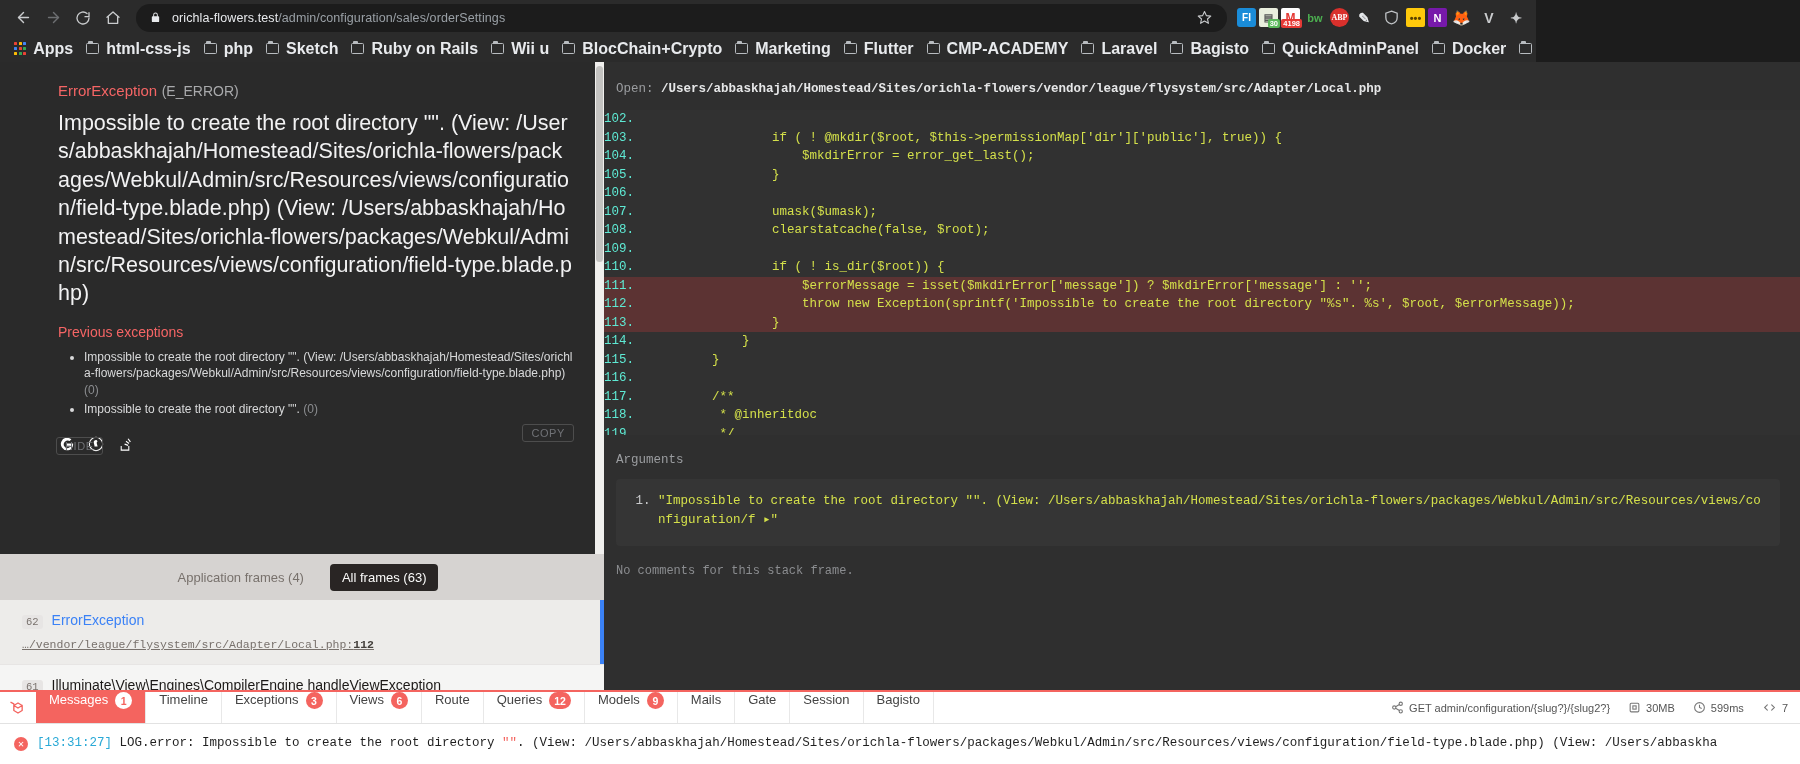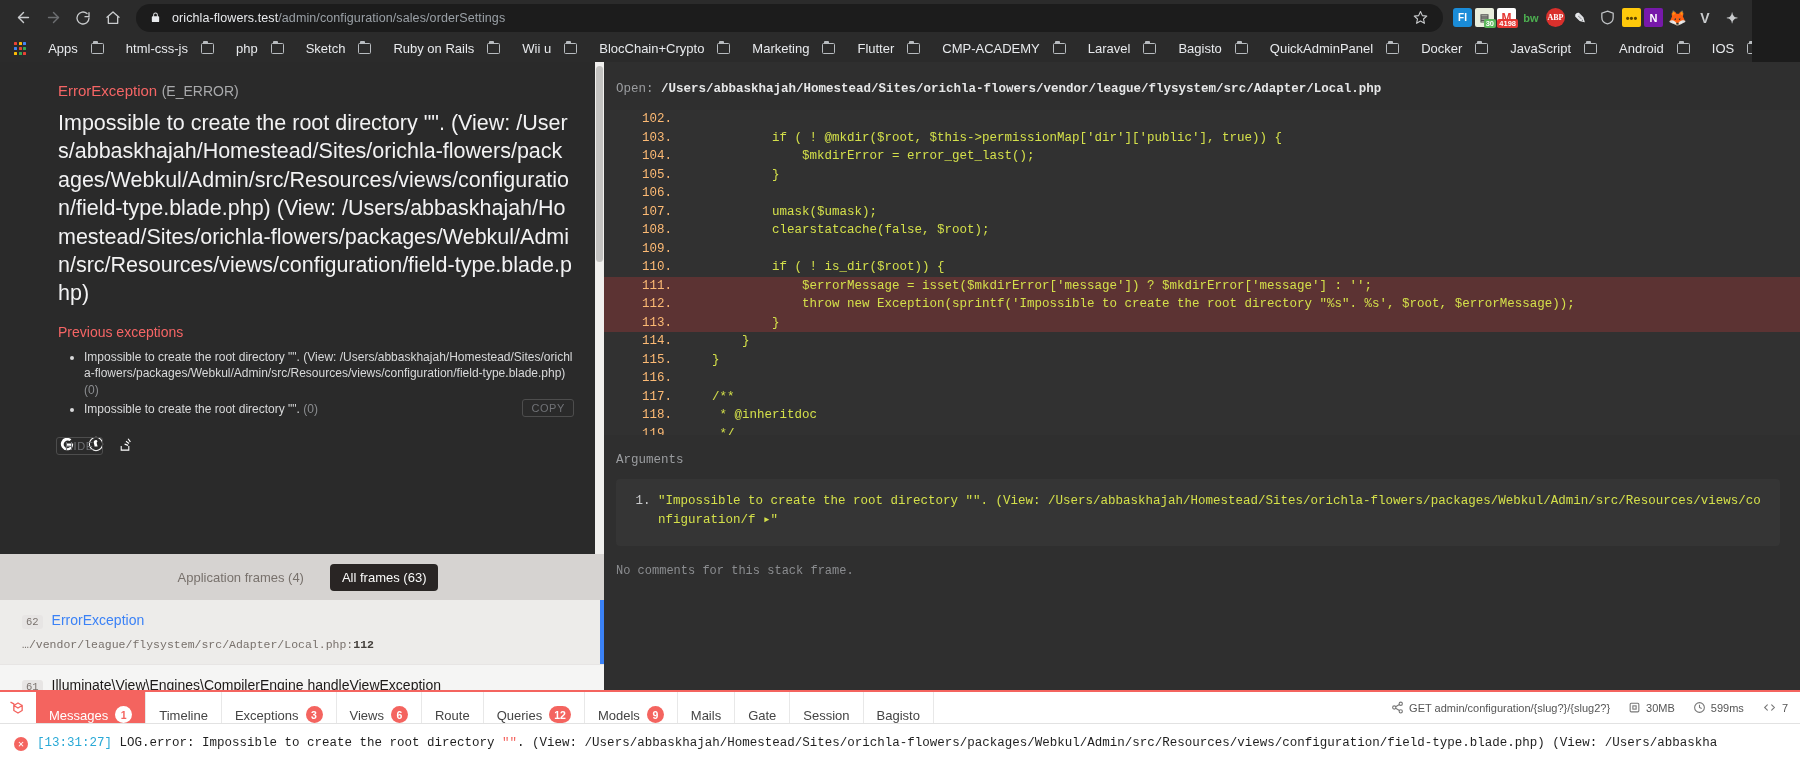"orichla-flowers.test/admin/configuration" .browser-chrome { width: 1752px -> 1536px }
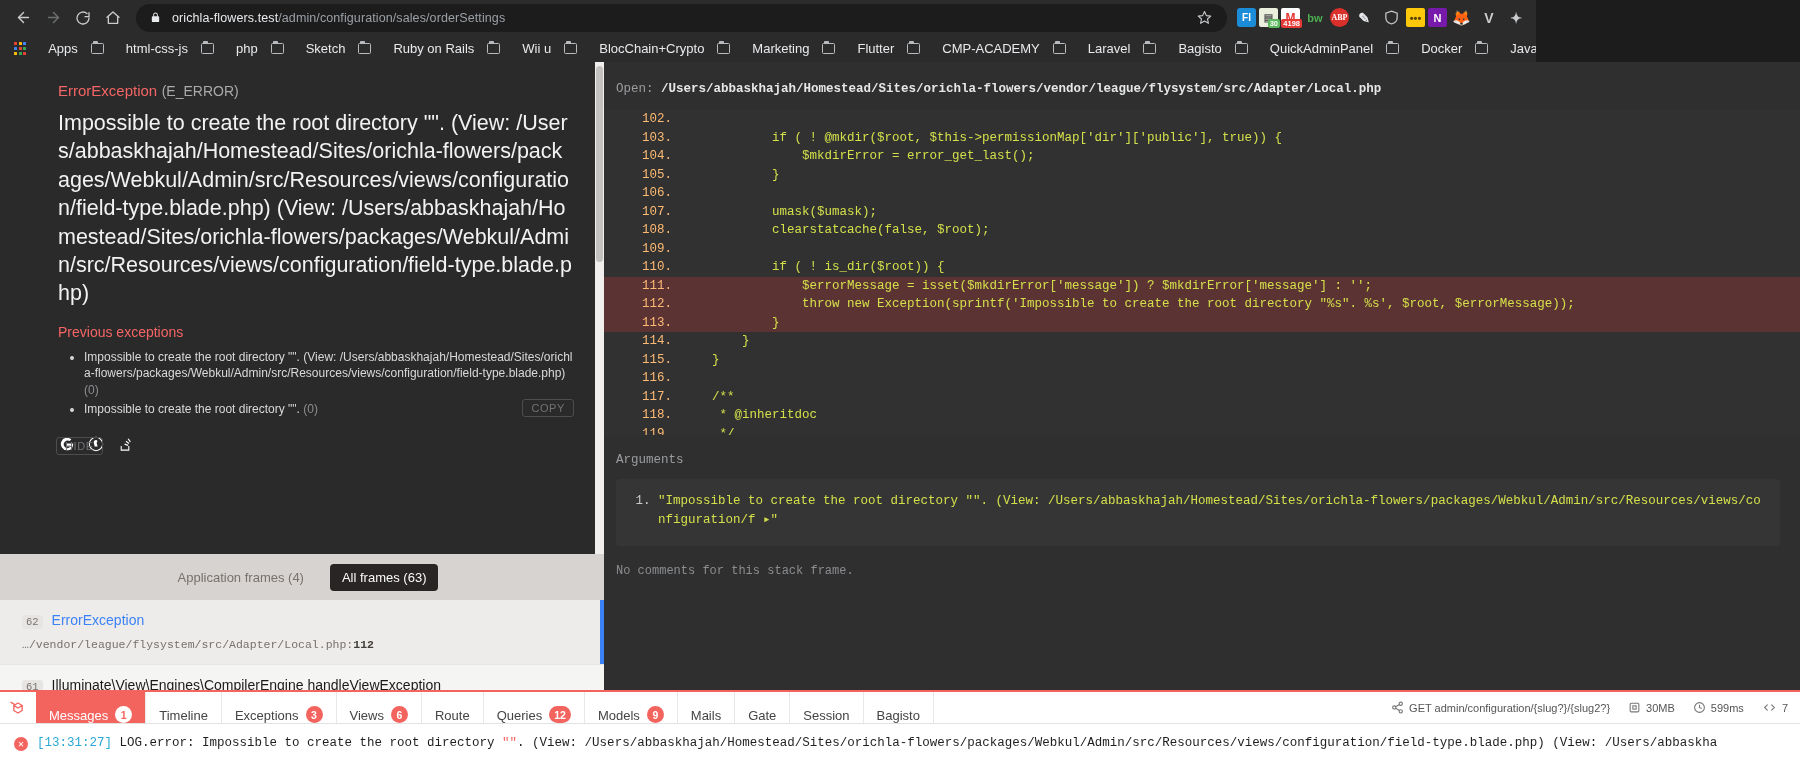"Apps" .bm { font-size: 13px -> 16px; font-weight: none -> bold; gap: 22px -> 7px }
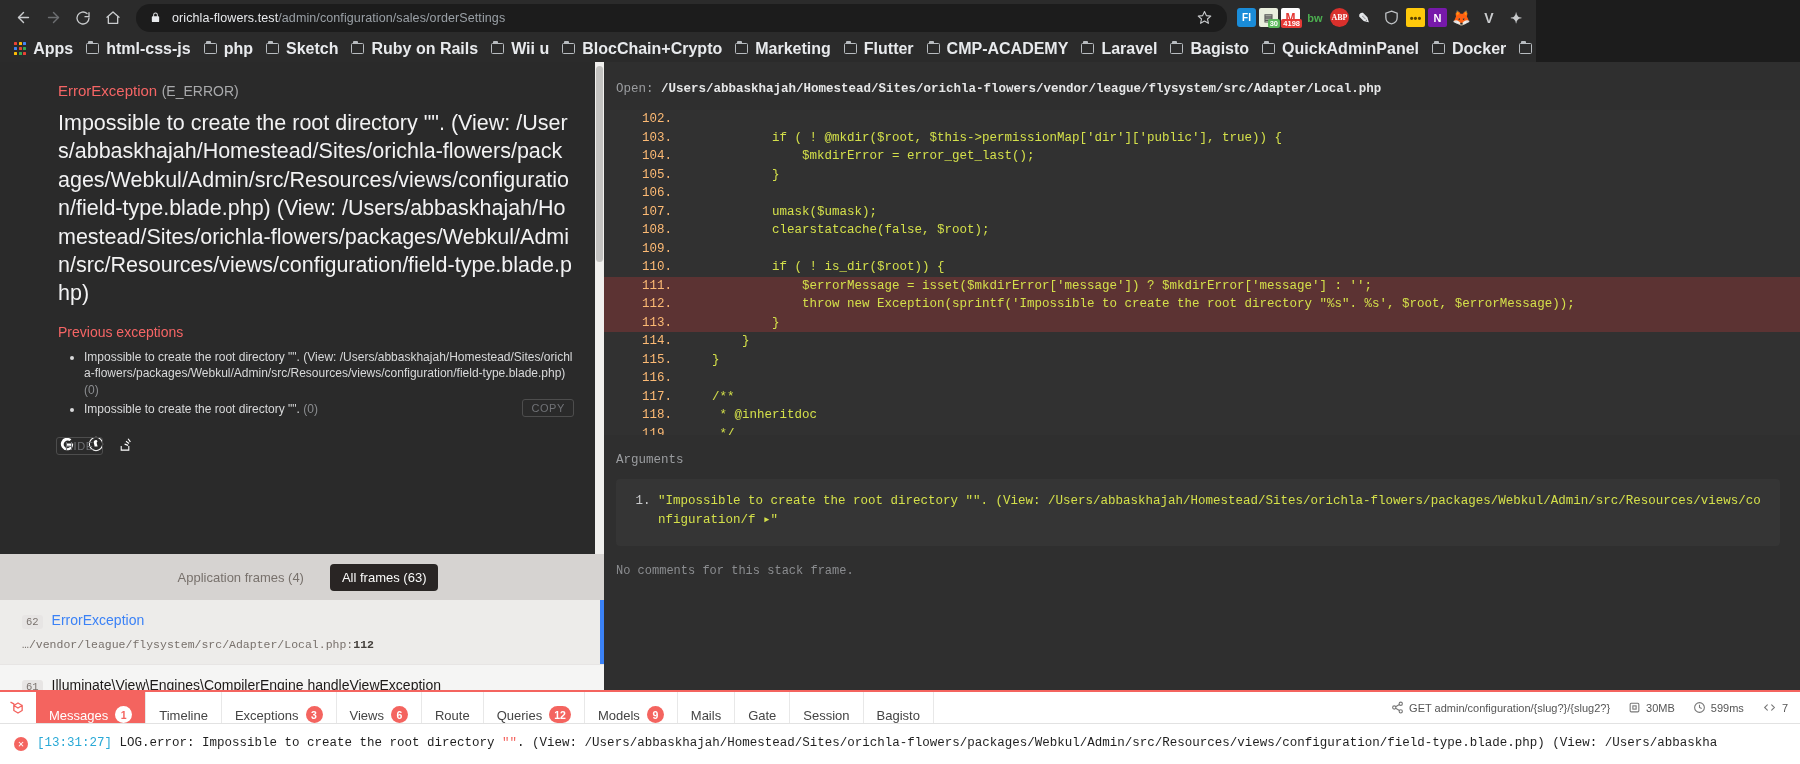"102." .ln { color: #fdba74 -> #5eead4; text-align: right -> left }
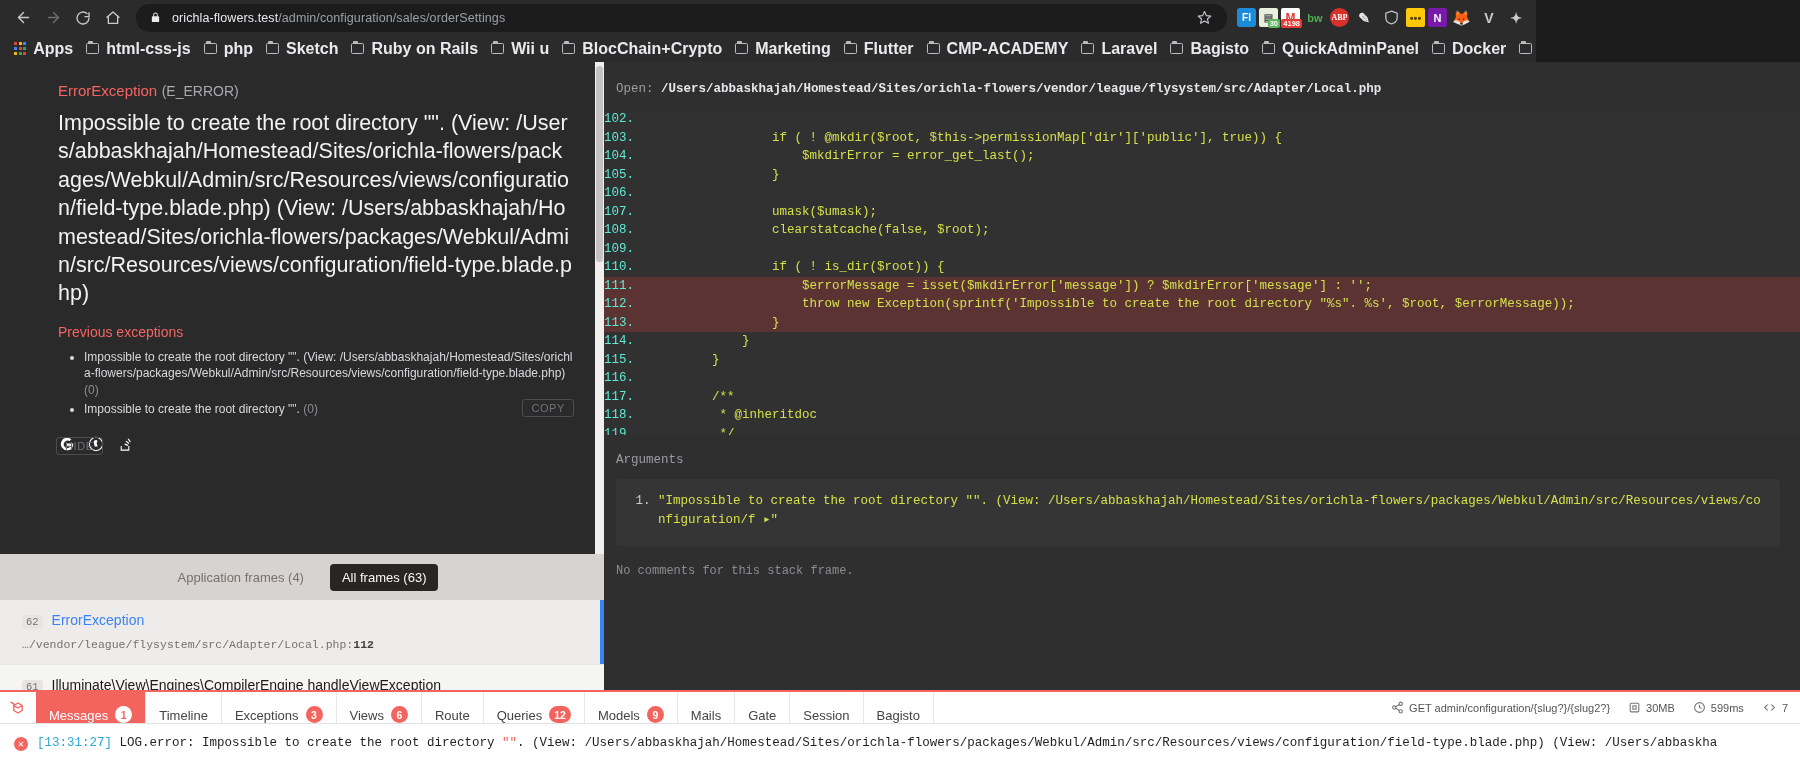"COPY" .copy-btn { top: 337px -> 362px }
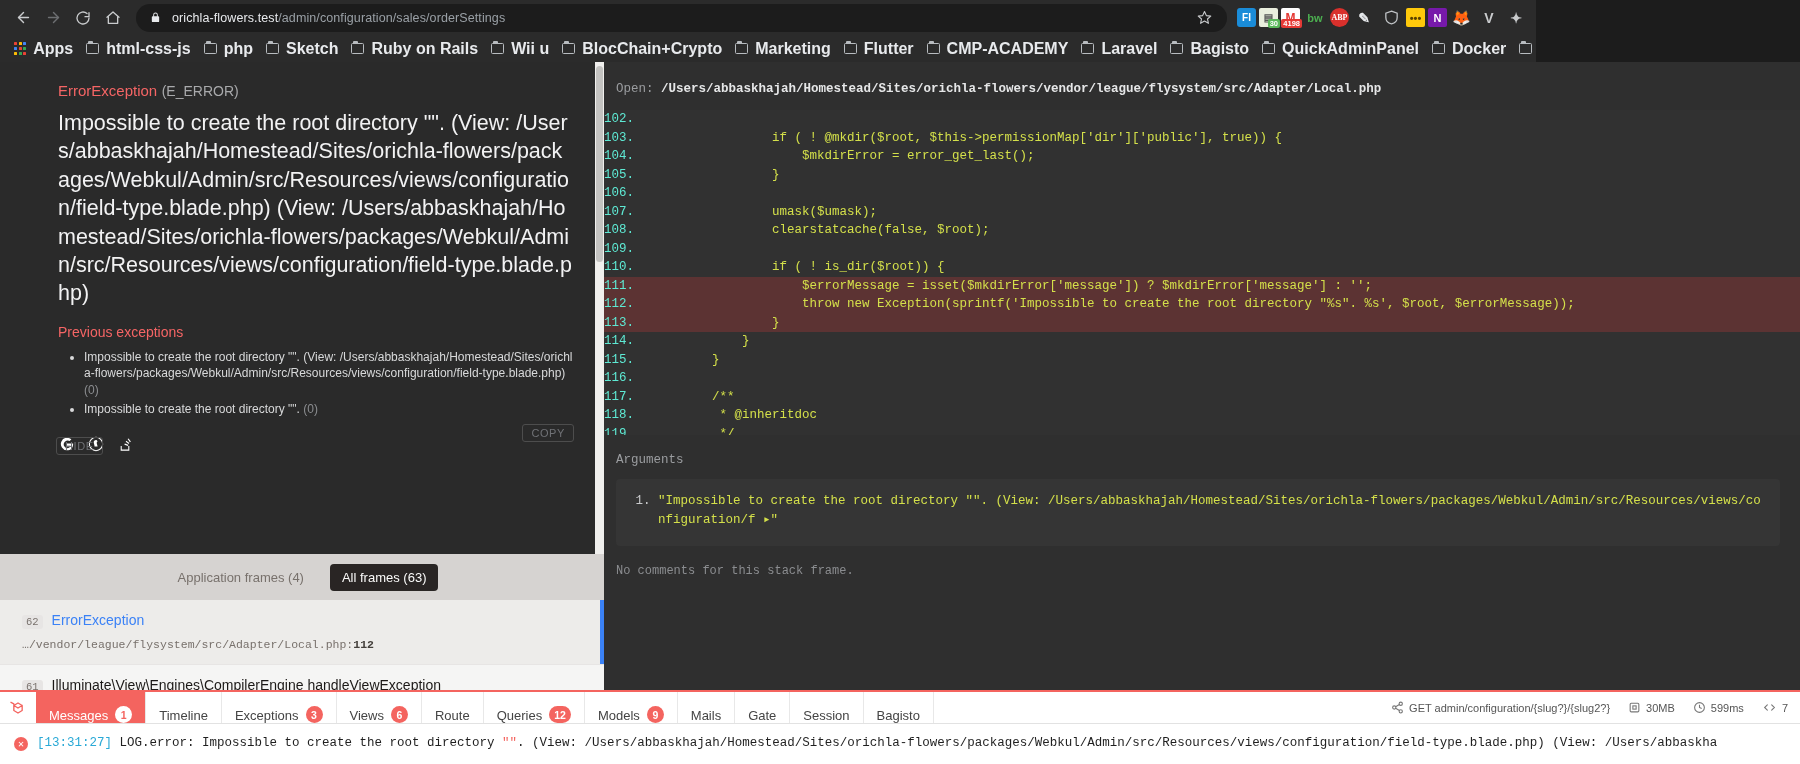"…/vendor/league/flysystem/src/Adapter/Lo" .frame-path { text-decoration: none -> underline }
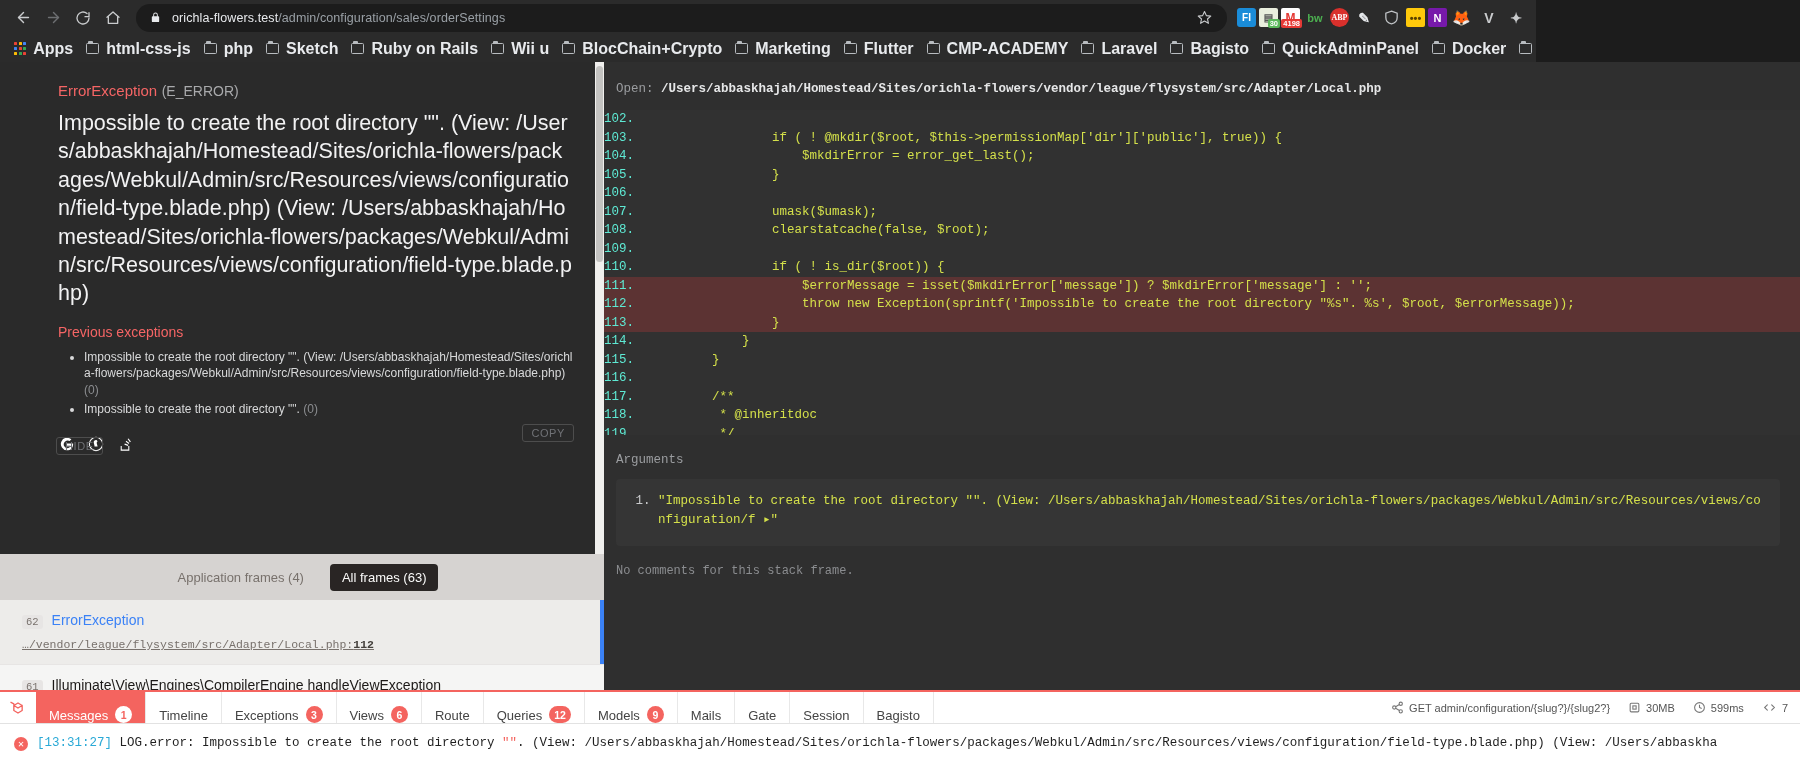"Messages" .db-tab { align-items: flex-end -> flex-start }
